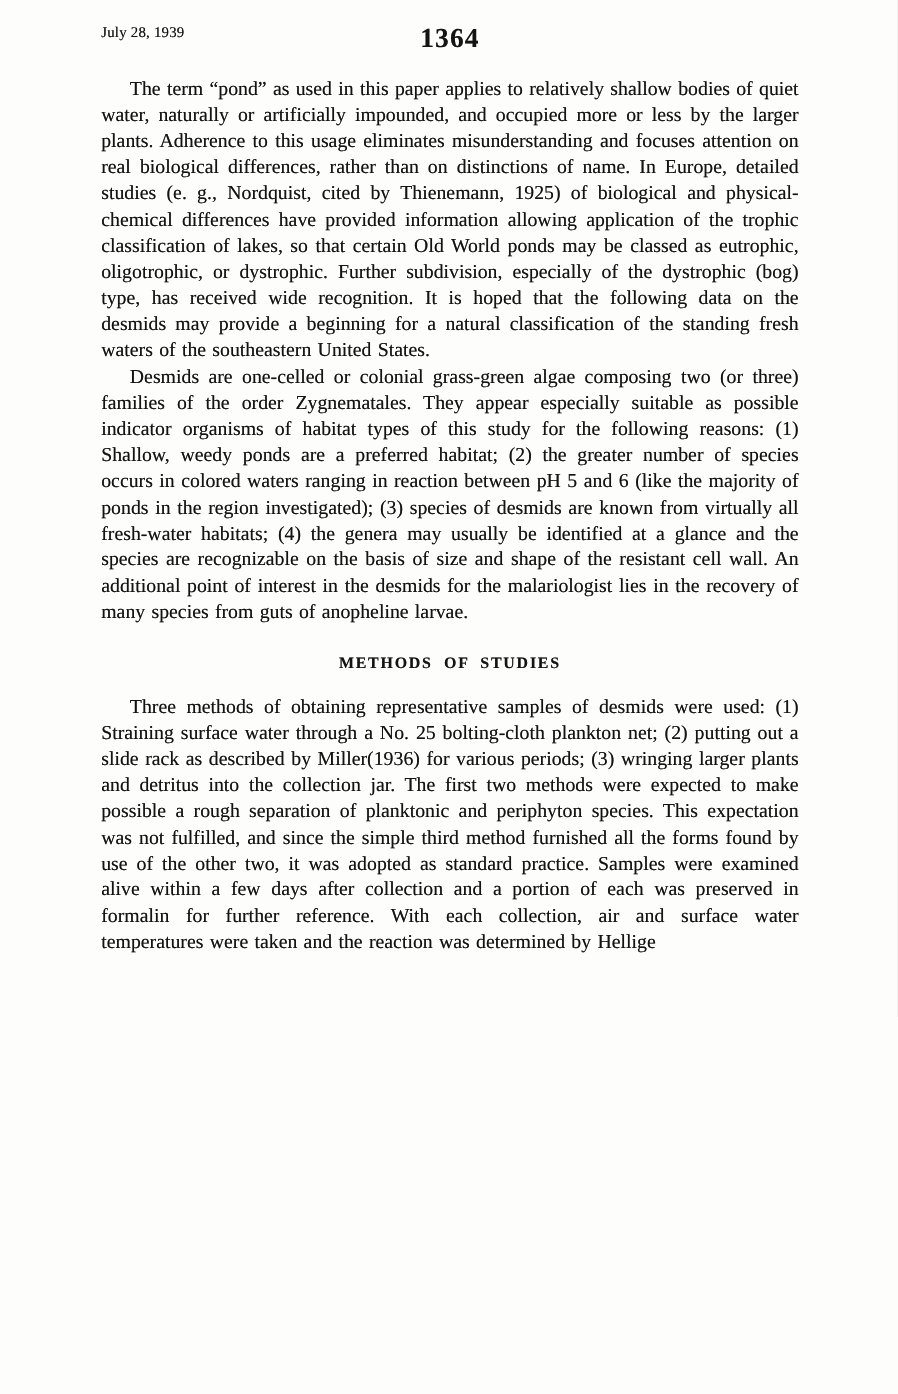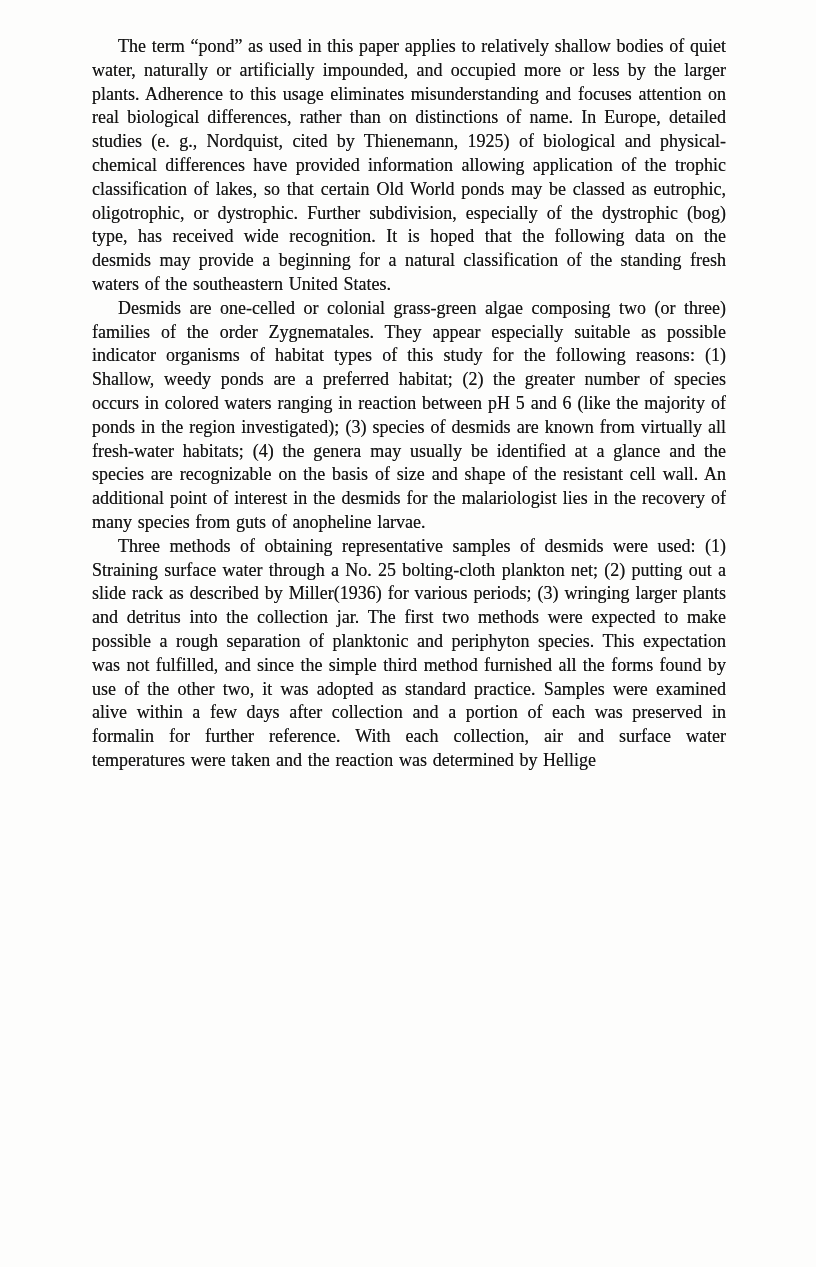"July 28, 1939" div.page-header { html: none -> <div> <span>July 28, 1939</span> <span>1364</span> </div> }
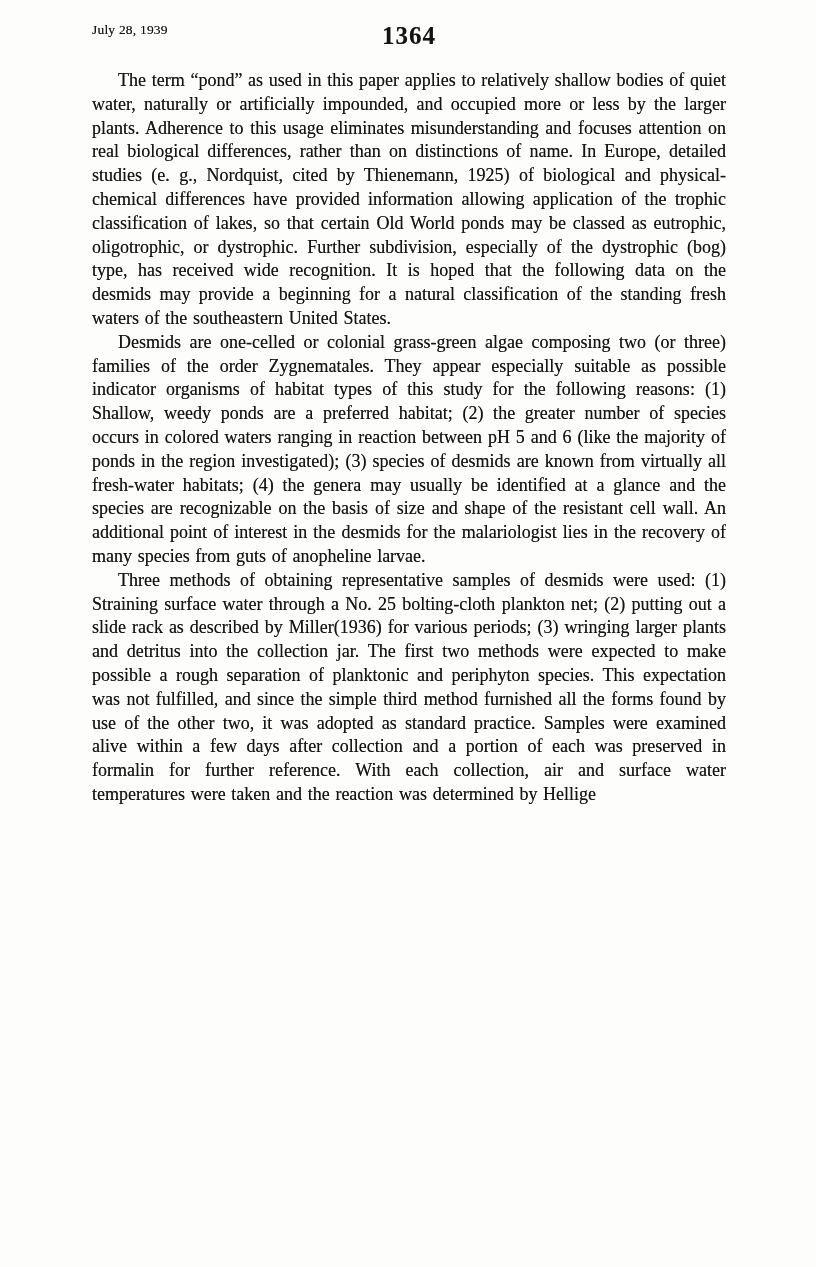"METHODS OF STUDIES" h2.section-heading { html: none -> <h2>METHODS OF STUDIES</h2> }
